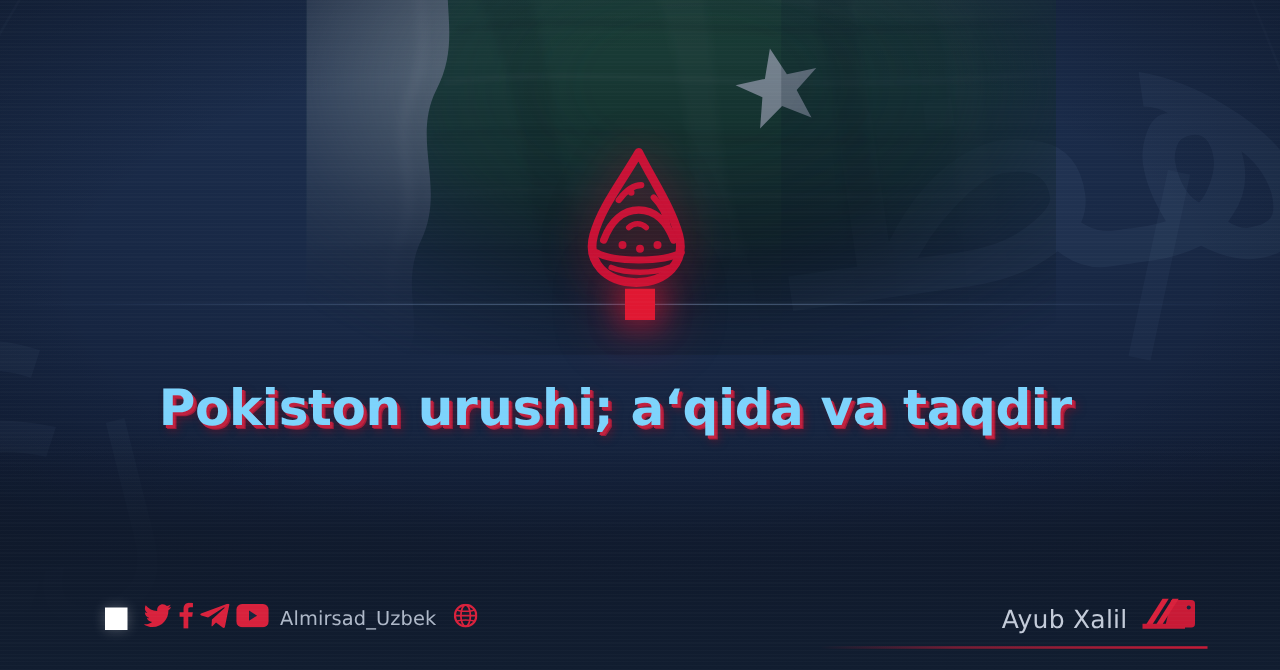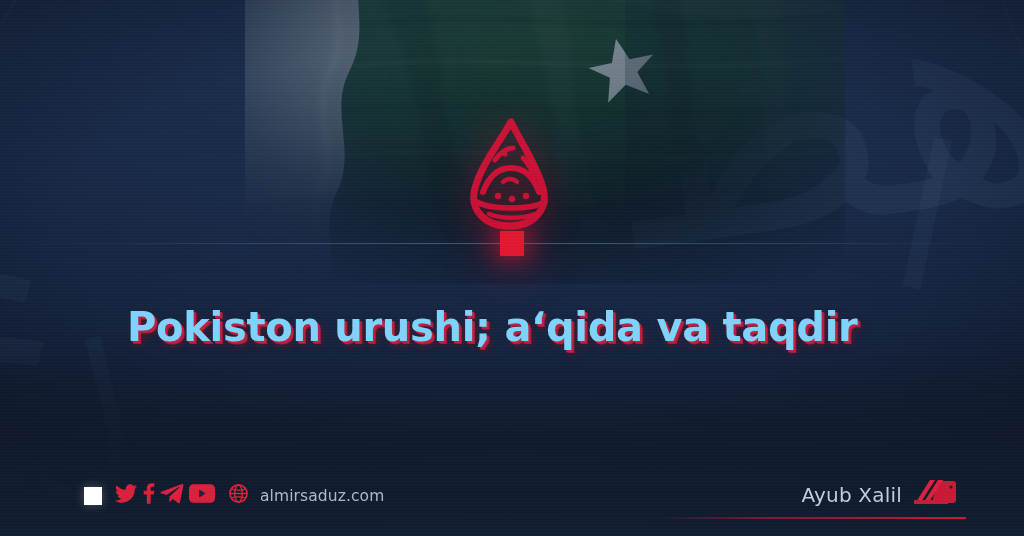"Almirsad_Uzbek" span.handle { html: none -> <span>Almirsad_Uzbek</span> }
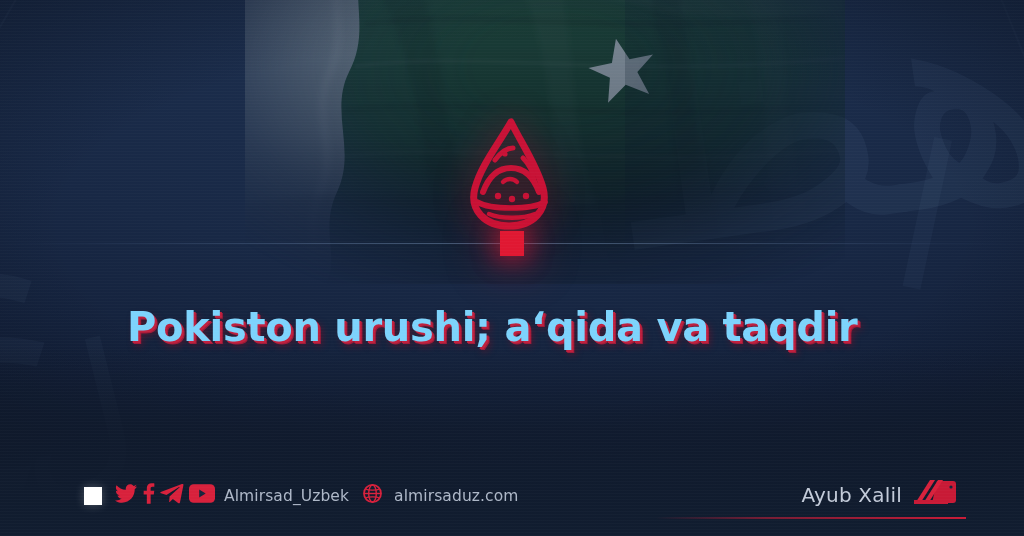"almirsaduz.com" span.site { html: <span>almirsaduz.com</span> -> none }
